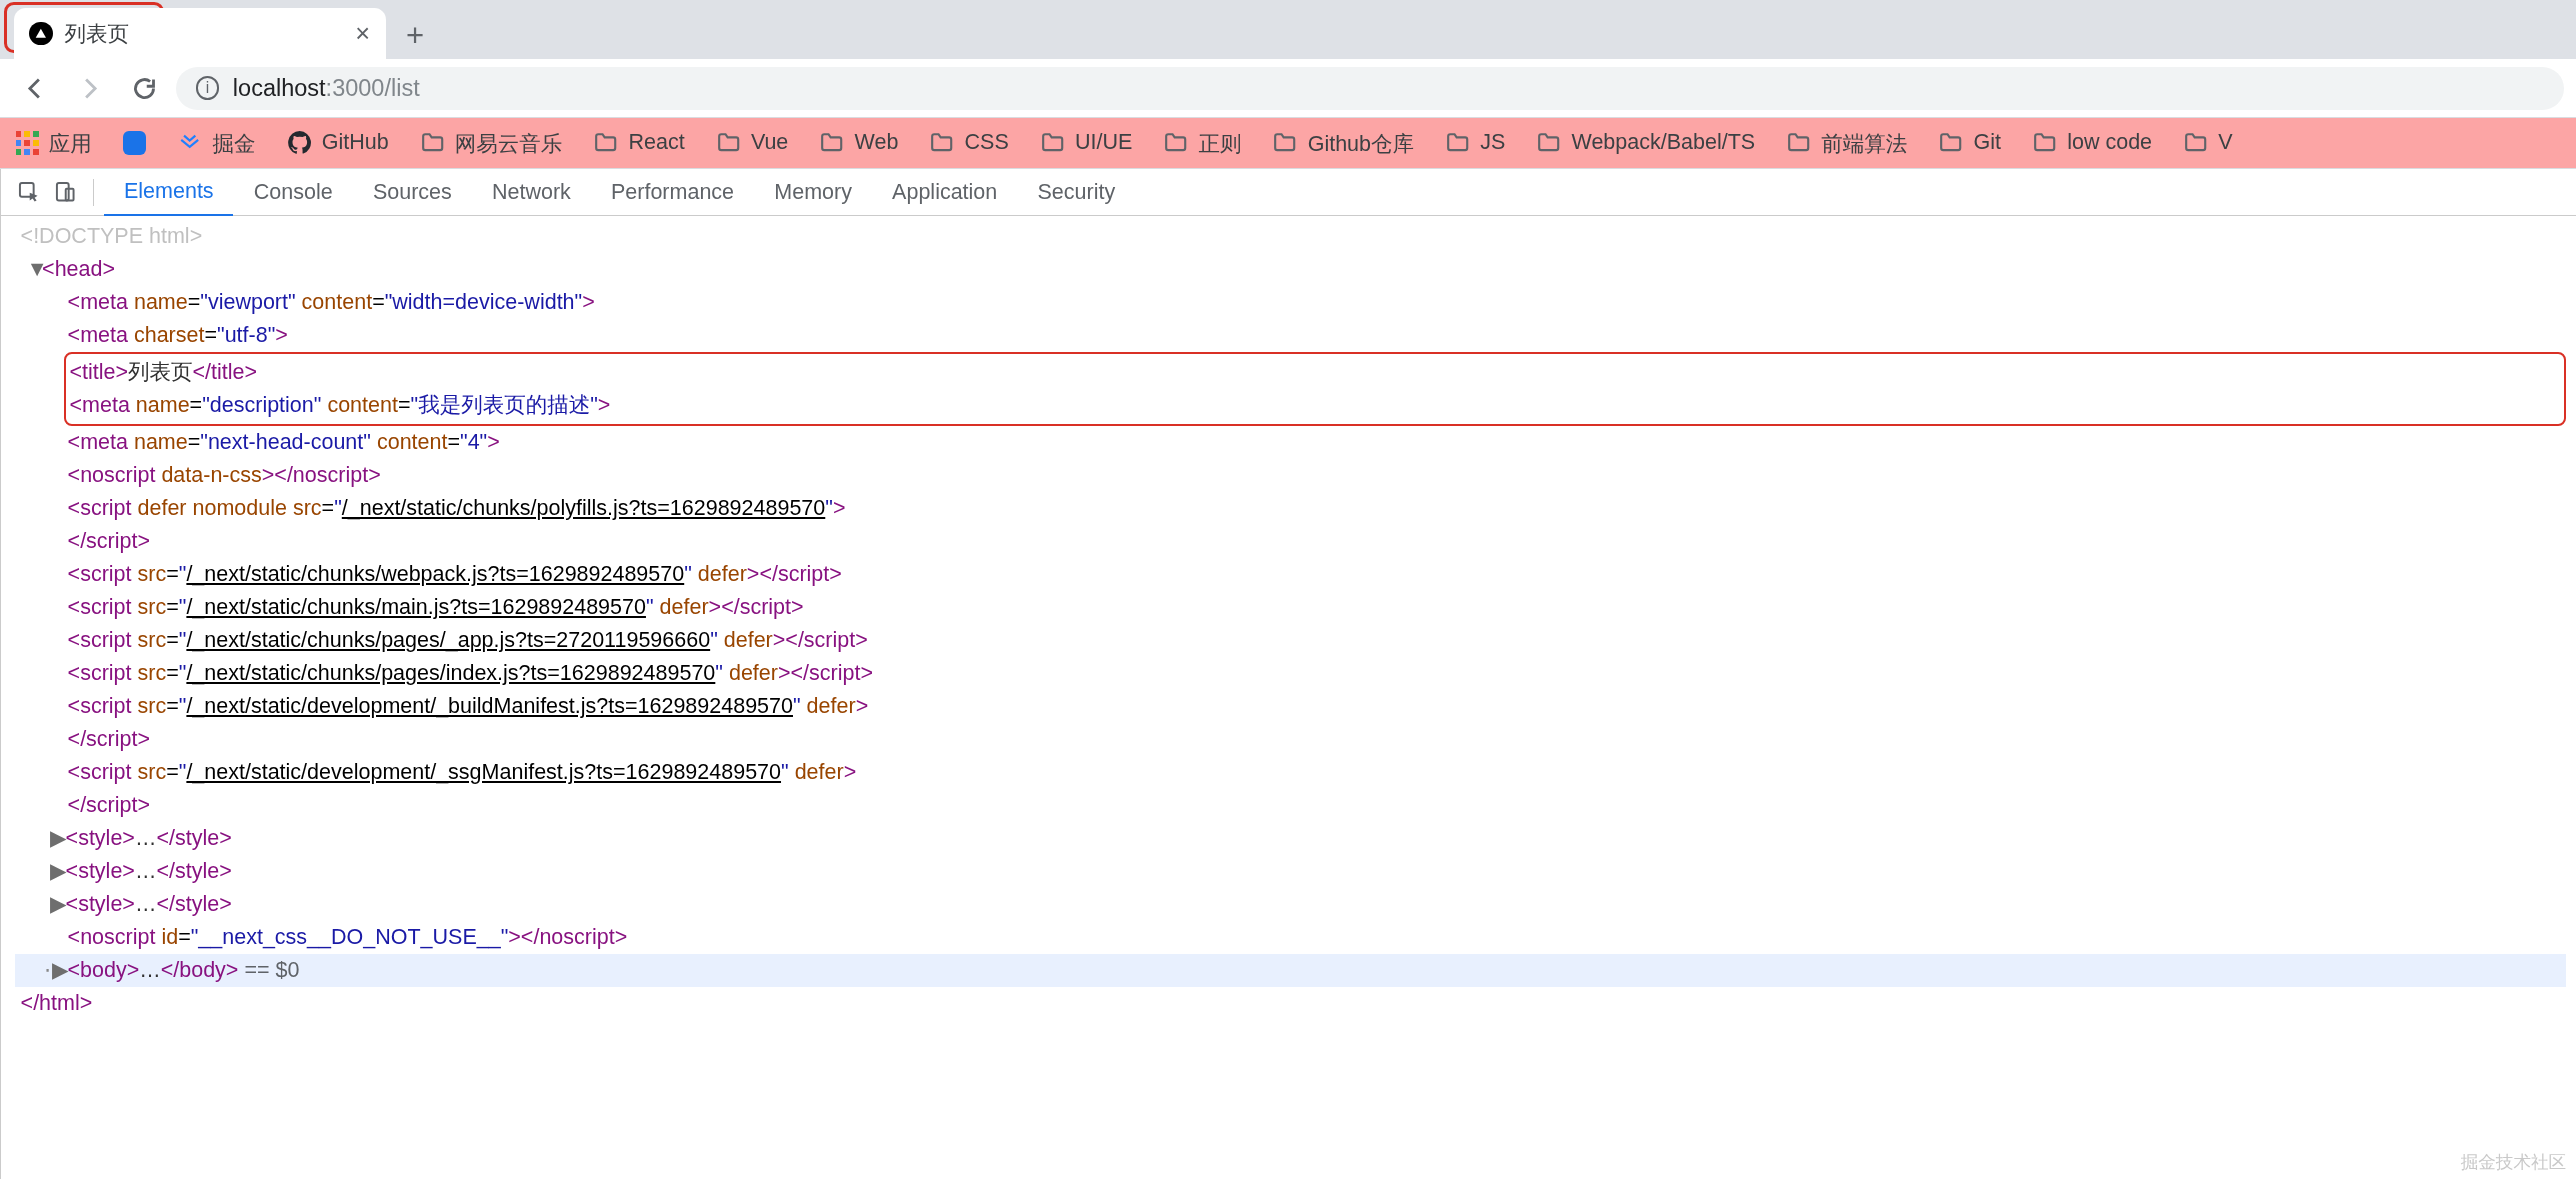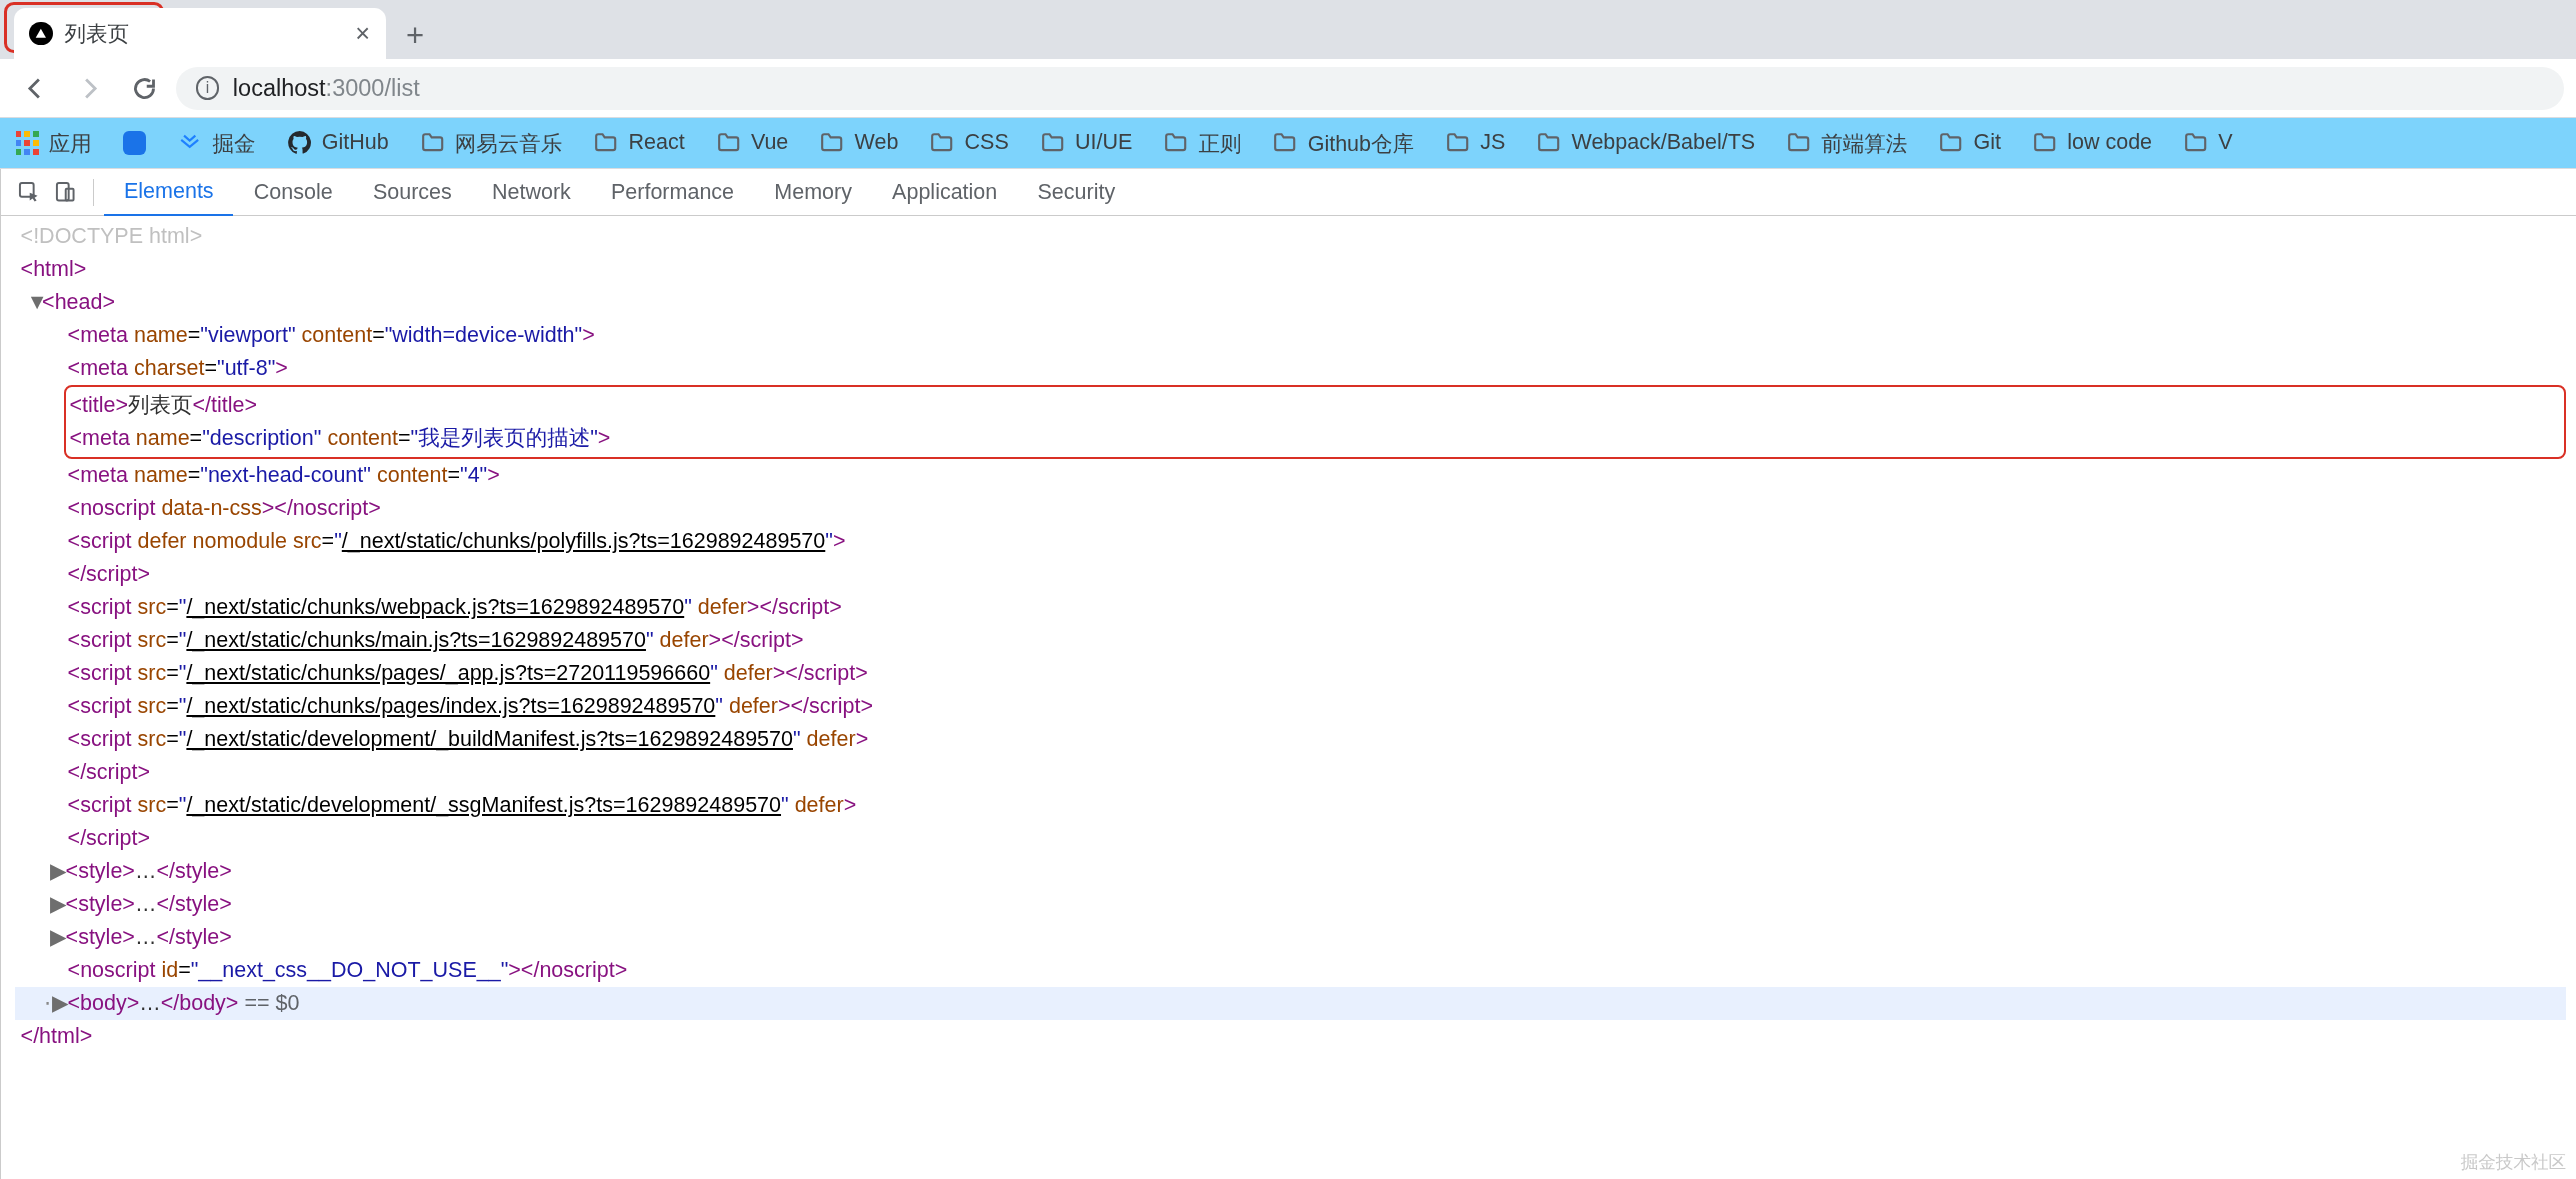"应用" .bookmarks { background: #7dd3fc -> #fca5a5 }
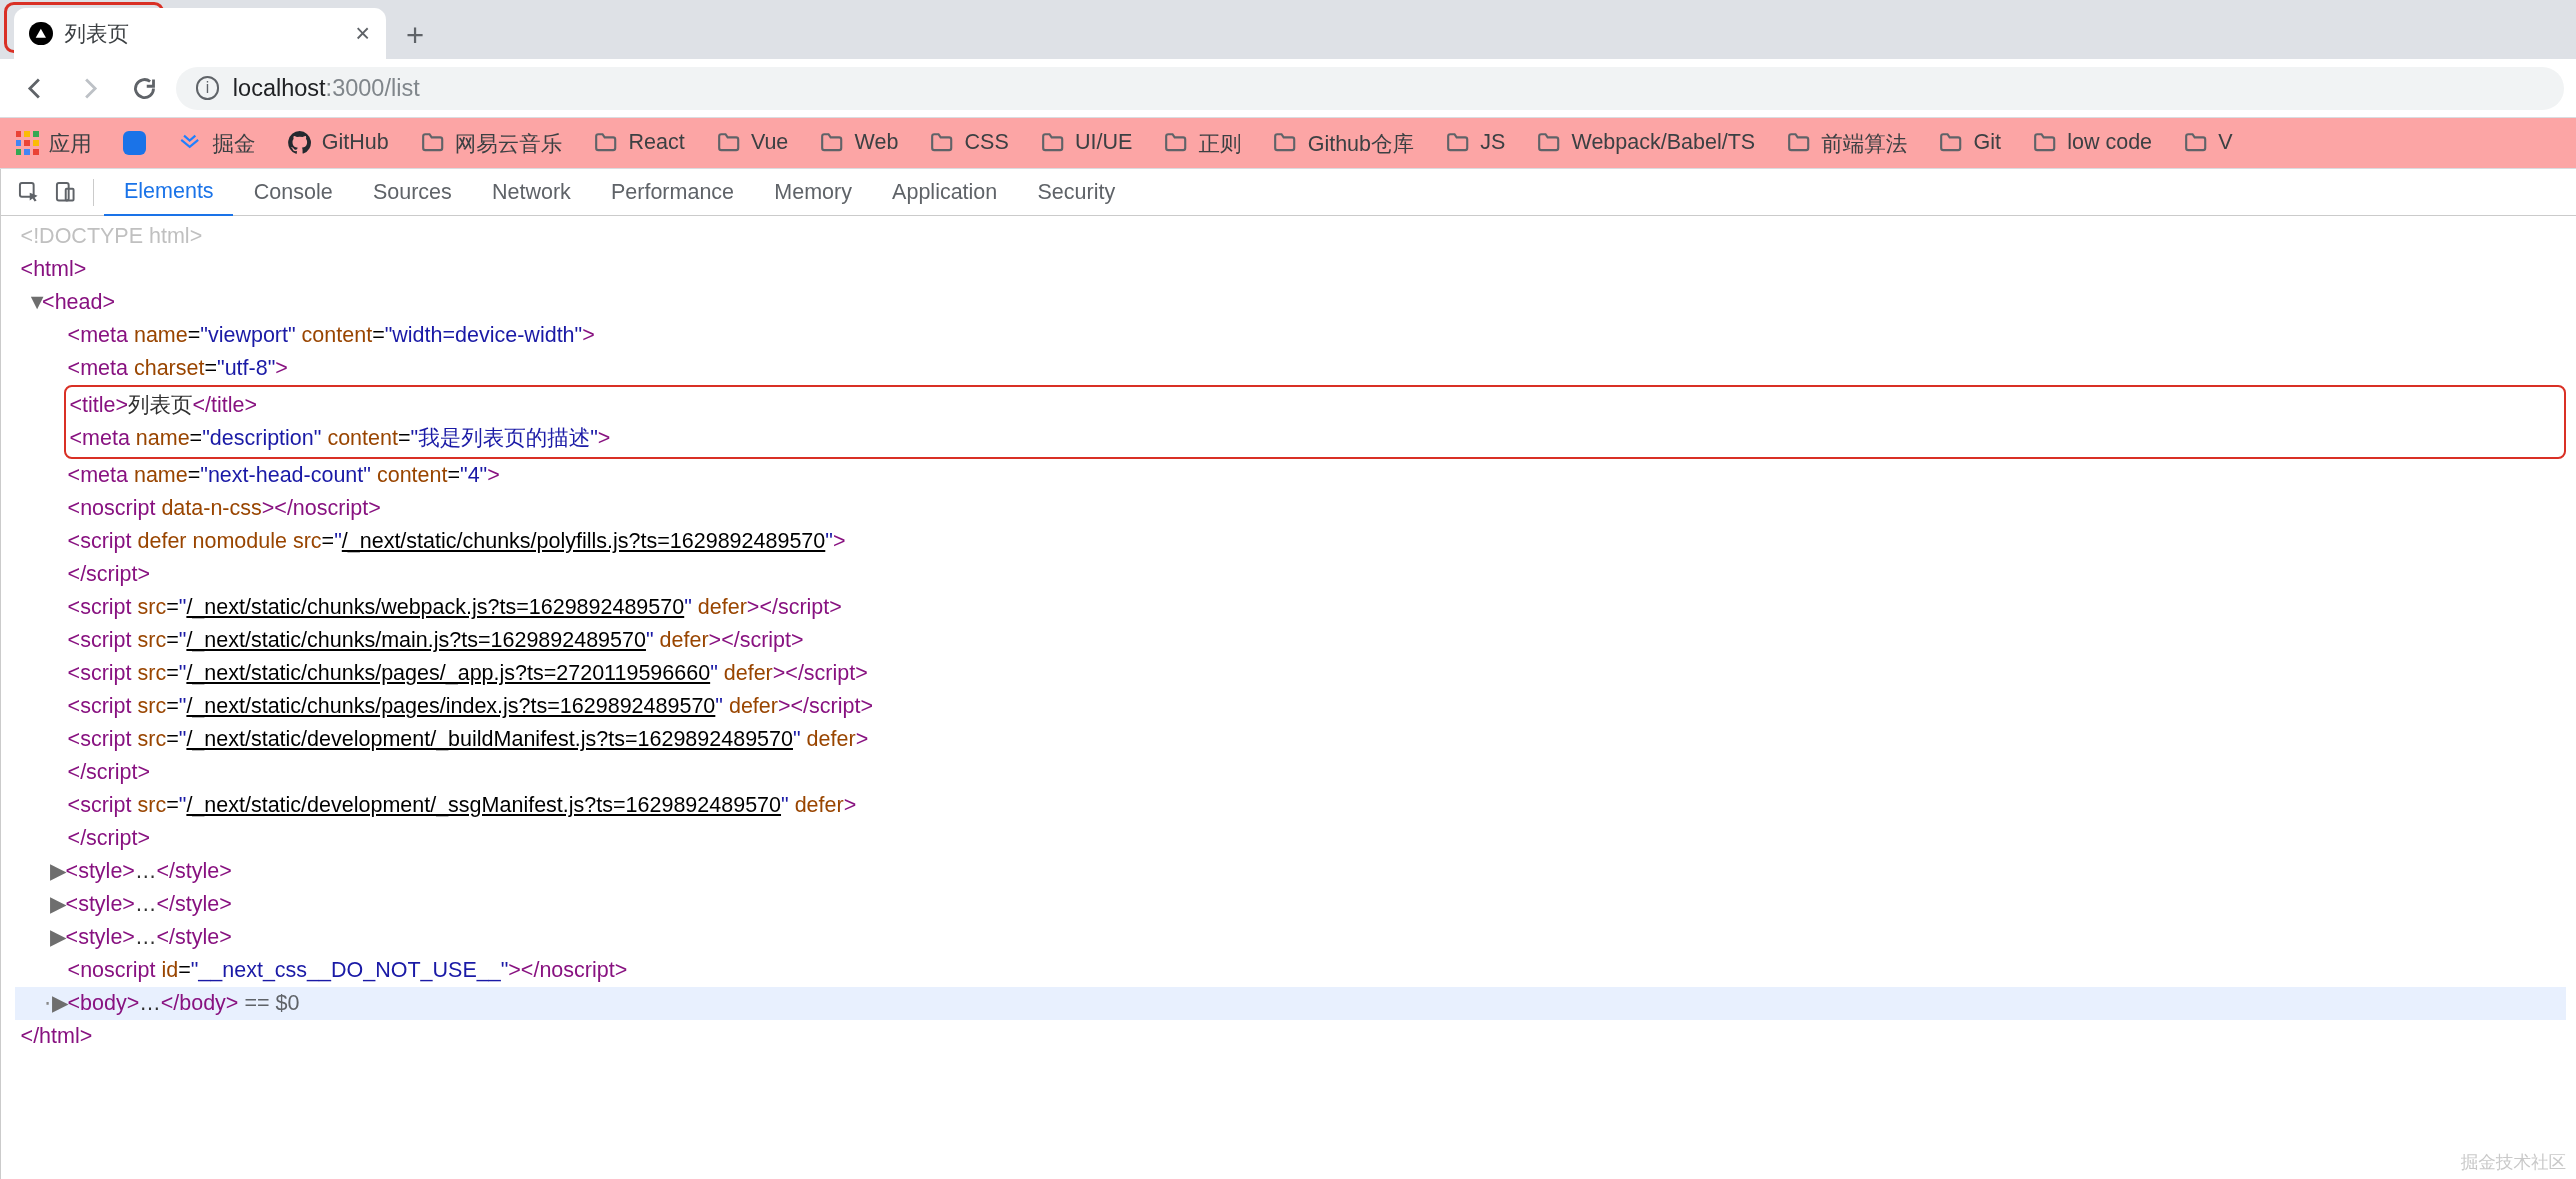"<html>" span.ln { html: <span><span>&lt;html&gt;</span></span> -> none }
